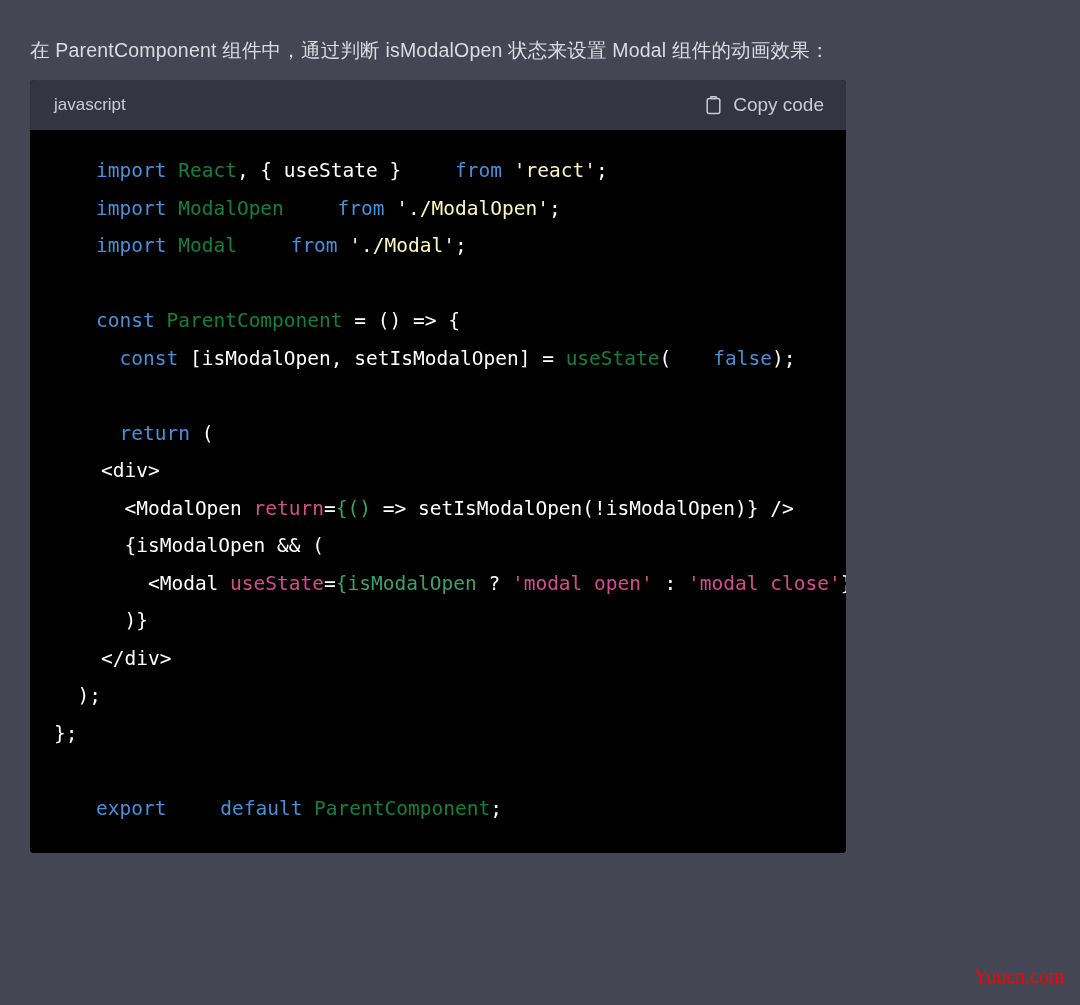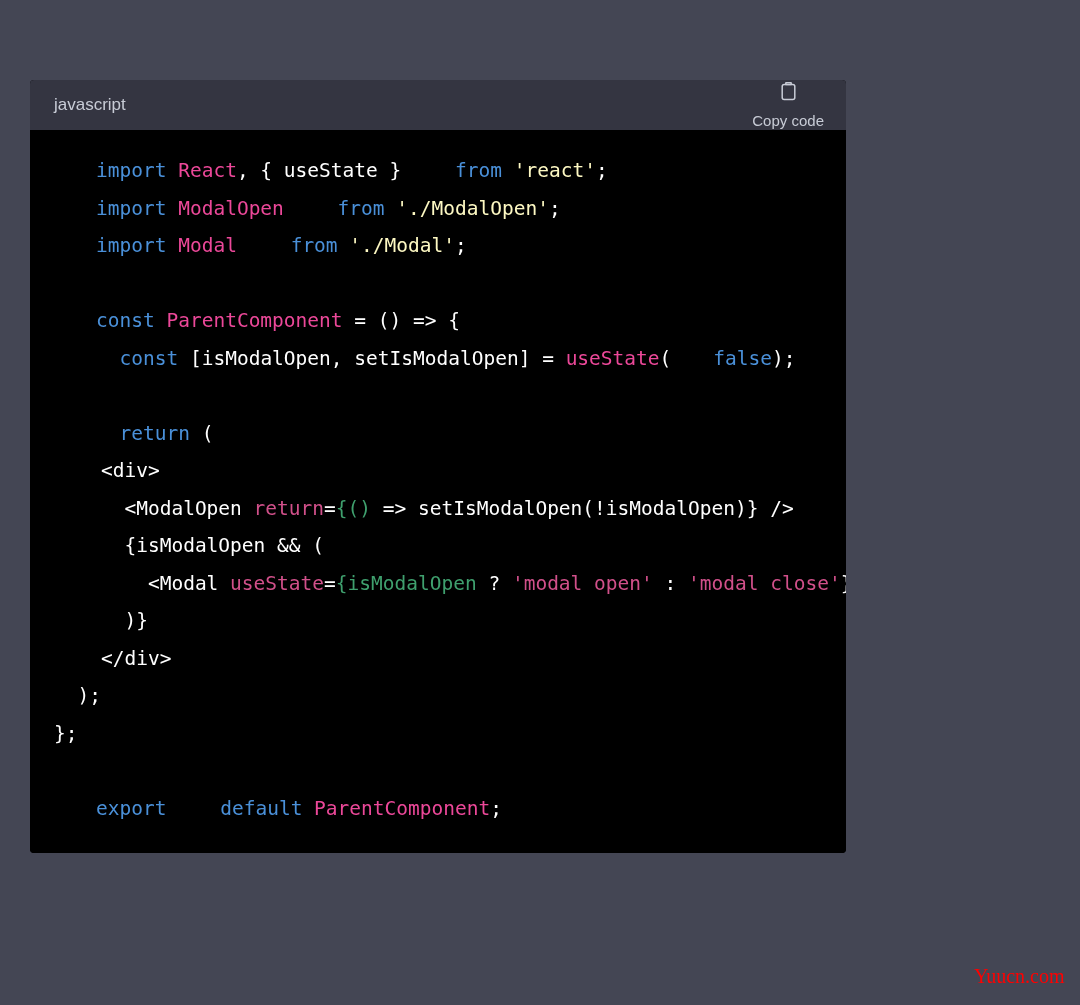"在 ParentComponent 组件中，通过判断 isModalOpen" p.prose { html: none -> <p>在 ParentComponent 组件中，通过判断 isModalOpen 状态来设置 Modal 组件的动画效果：</p> }
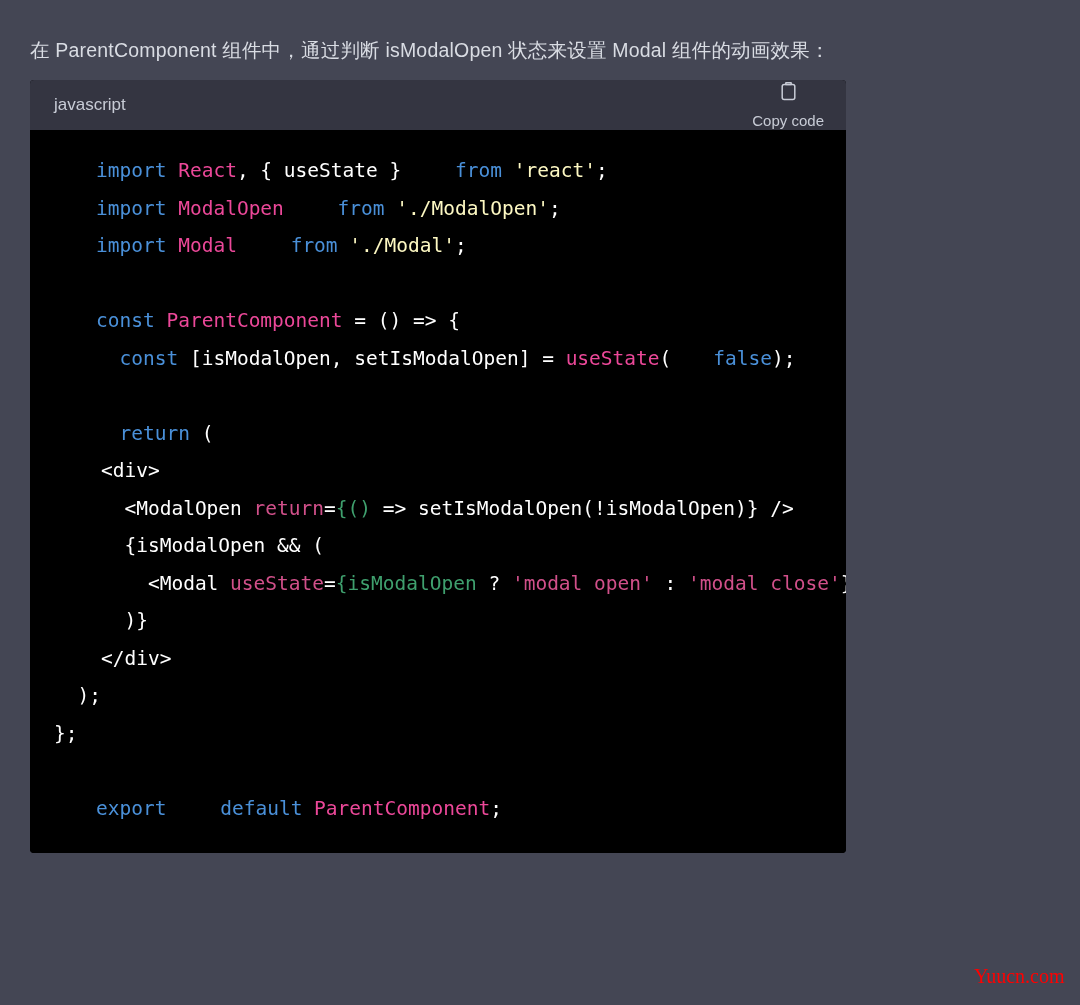"Copy code" .copy-btn { flex-direction: column -> none; font-size: 15px -> 19px }
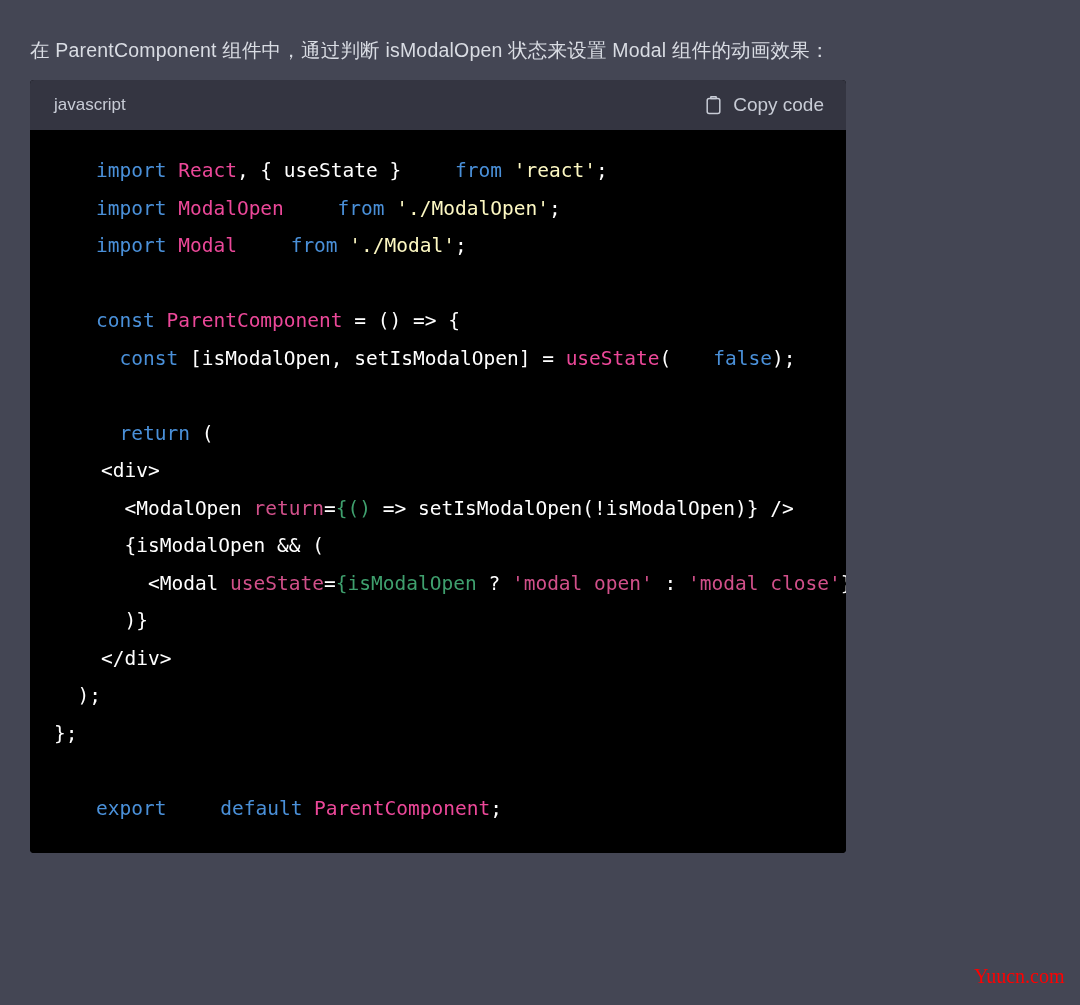"React" .t-id { color: #ec4899 -> #15803d }
